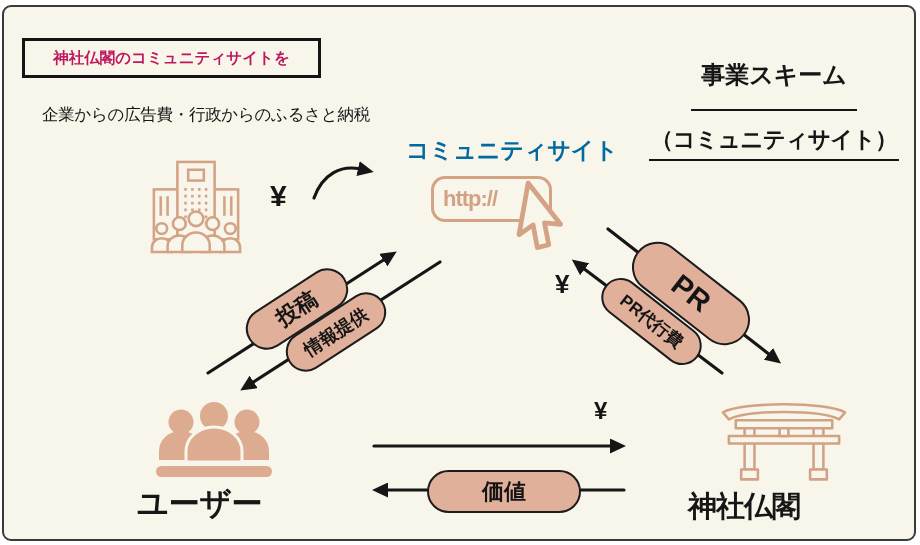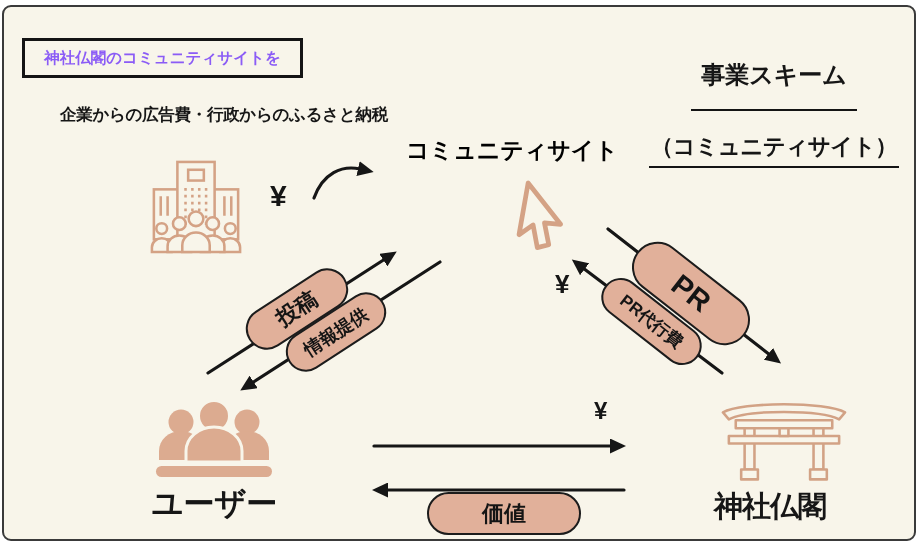"神社仏閣のコミュニティサイトを" .title-box { color: #8b5cf6 -> #be185d; padding: 5px 11px -> 5px 20px }
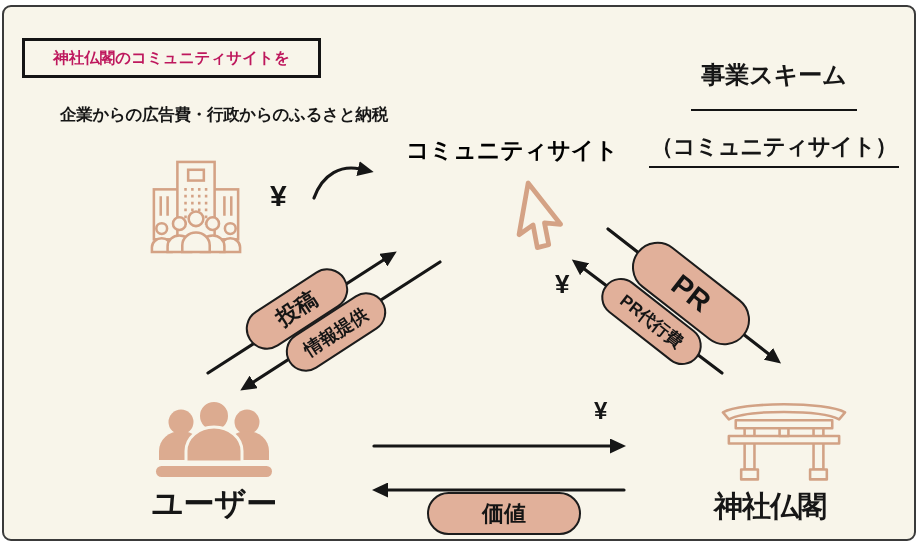"企業からの広告費・行政からのふるさと納税" .subtitle { font-weight: bold -> normal; margin-left: 18px -> none }
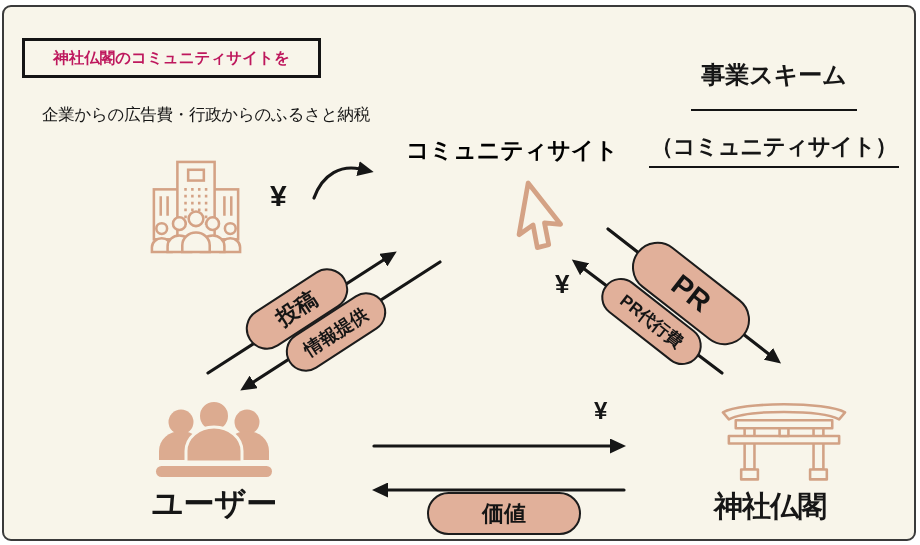"コミュニティサイト" .site-label { color: #000000 -> #0369a1 }
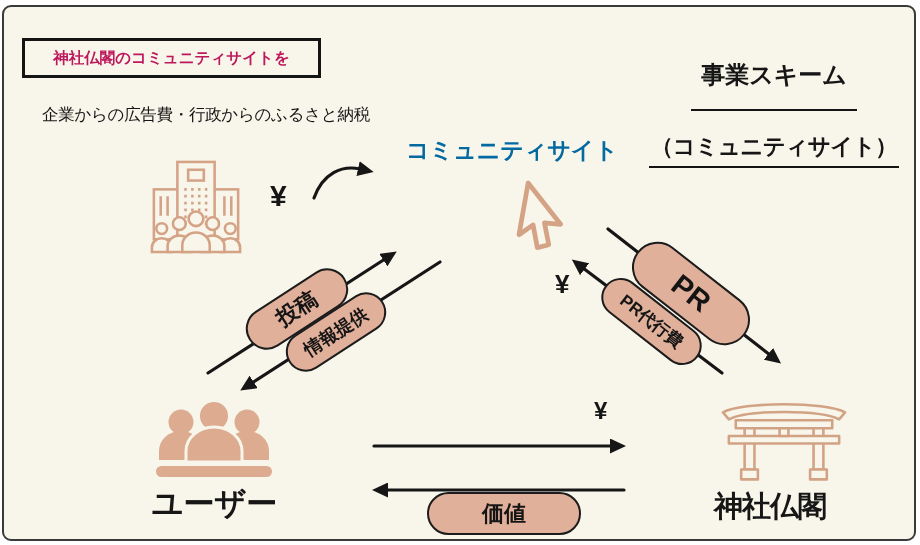"（コミュニティサイト）" .scheme-heading .l2 { margin-top: 20px -> 13px }
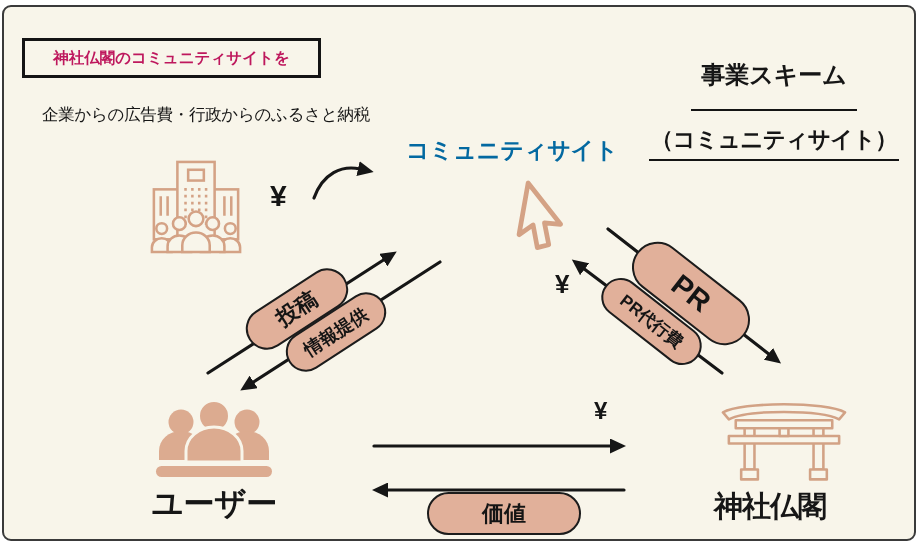"http://" div.abs { html: none -> <div> <span>http://</span> </div> }
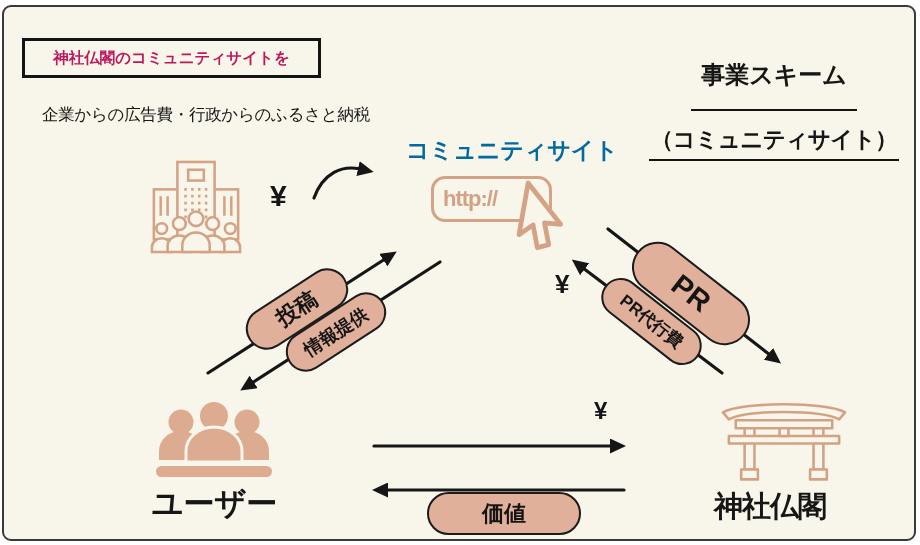"ユーザー" .users-label { text-align: center -> left }
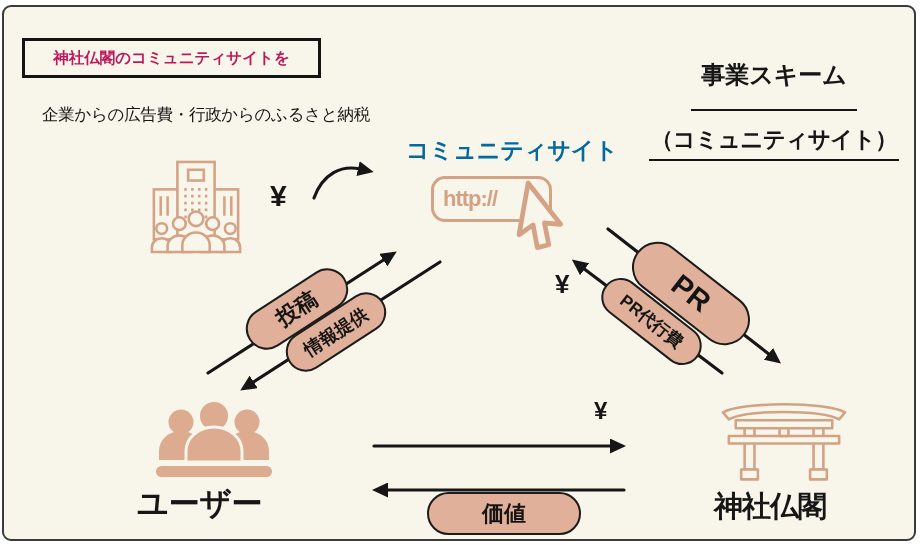"価値" .pill-value { top: 485px -> 463px }
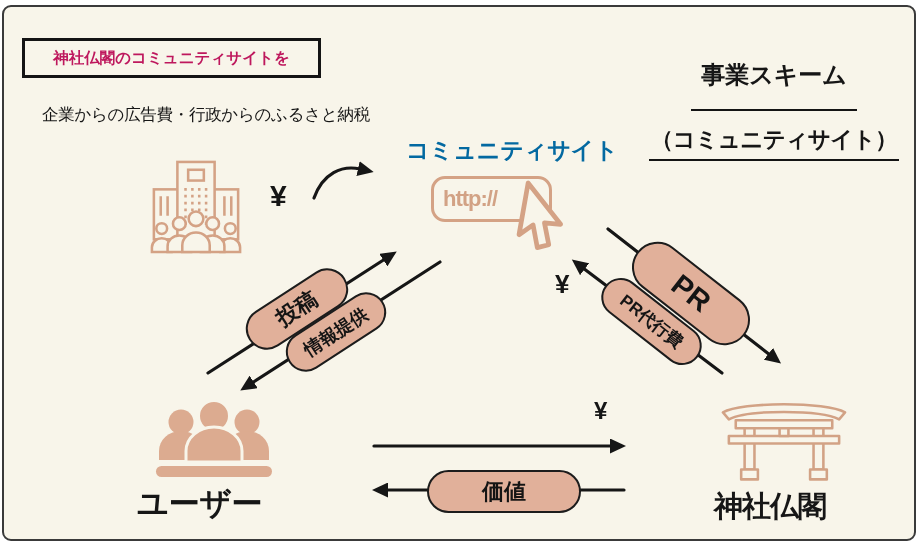"神社仏閣" .shrine-label { left: 695px -> 669px }
